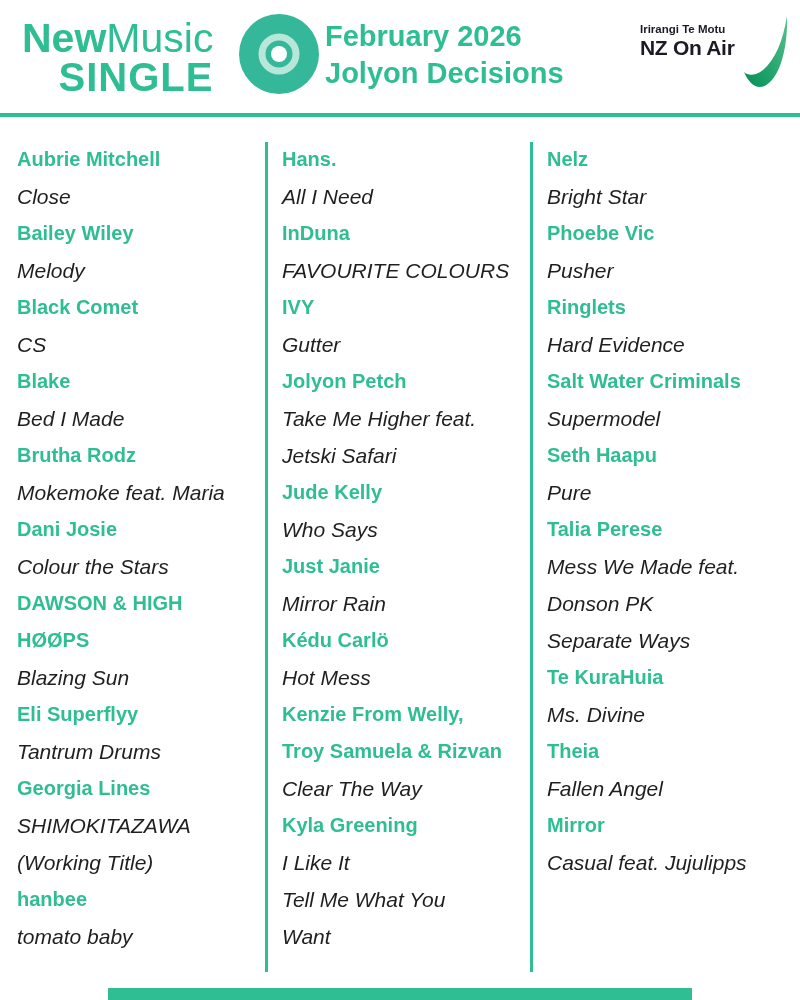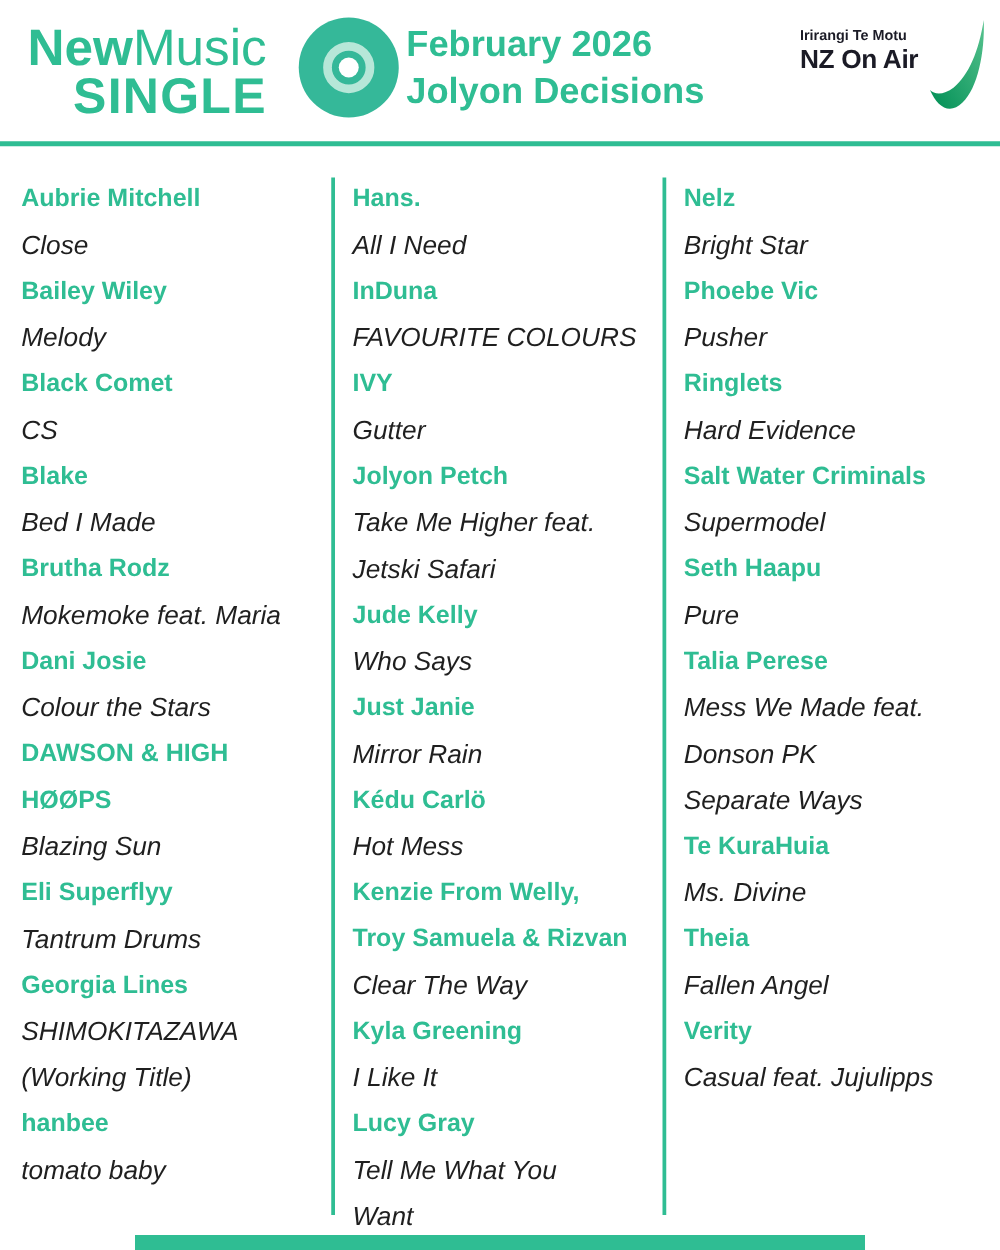"Verity" div.artist-line { text: Verity -> Mirror }
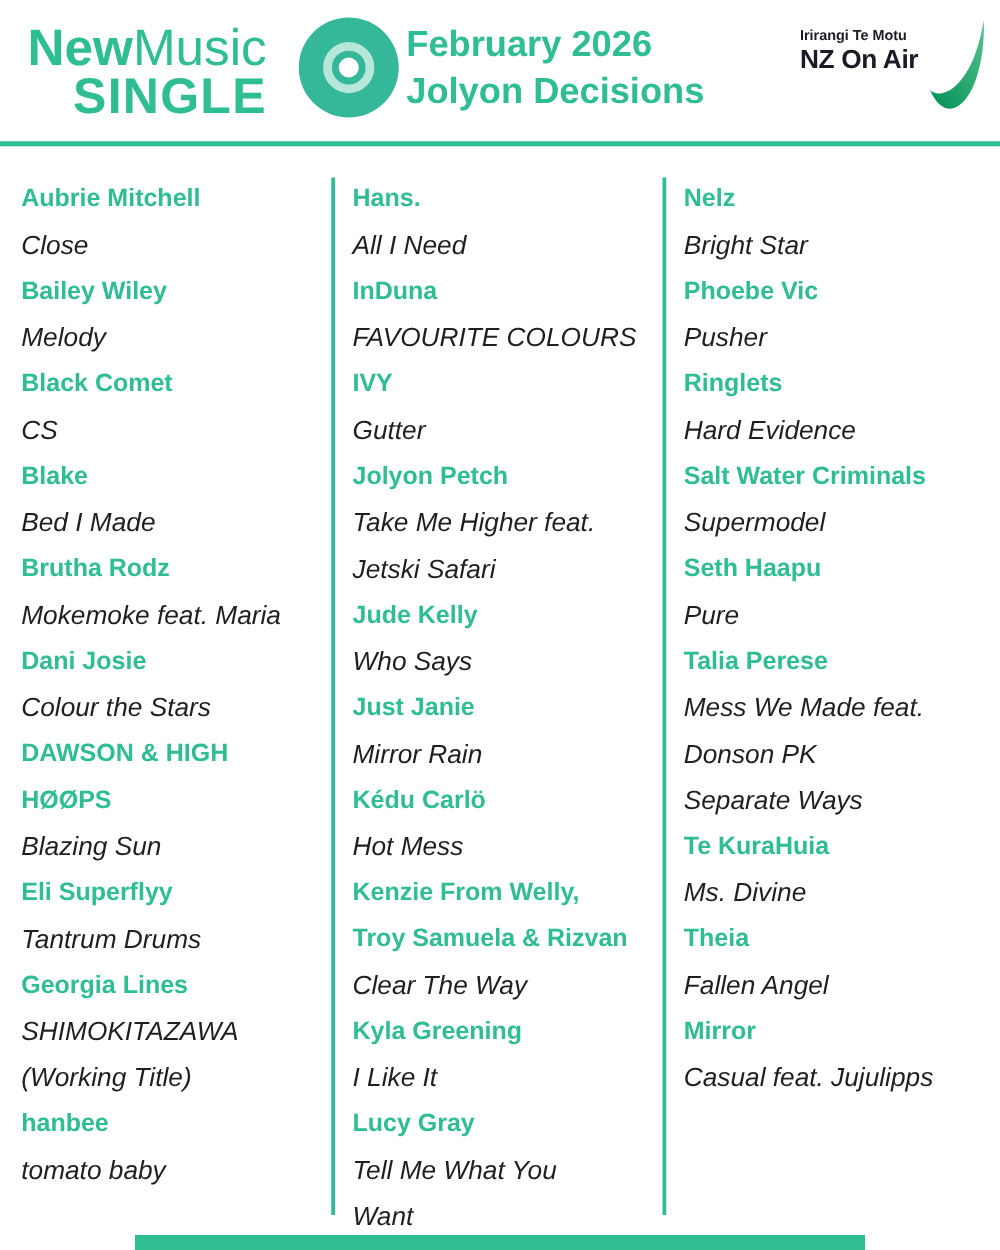"Lucy Gray" div.artist-line { html: <div>Lucy Gray</div> -> none }
